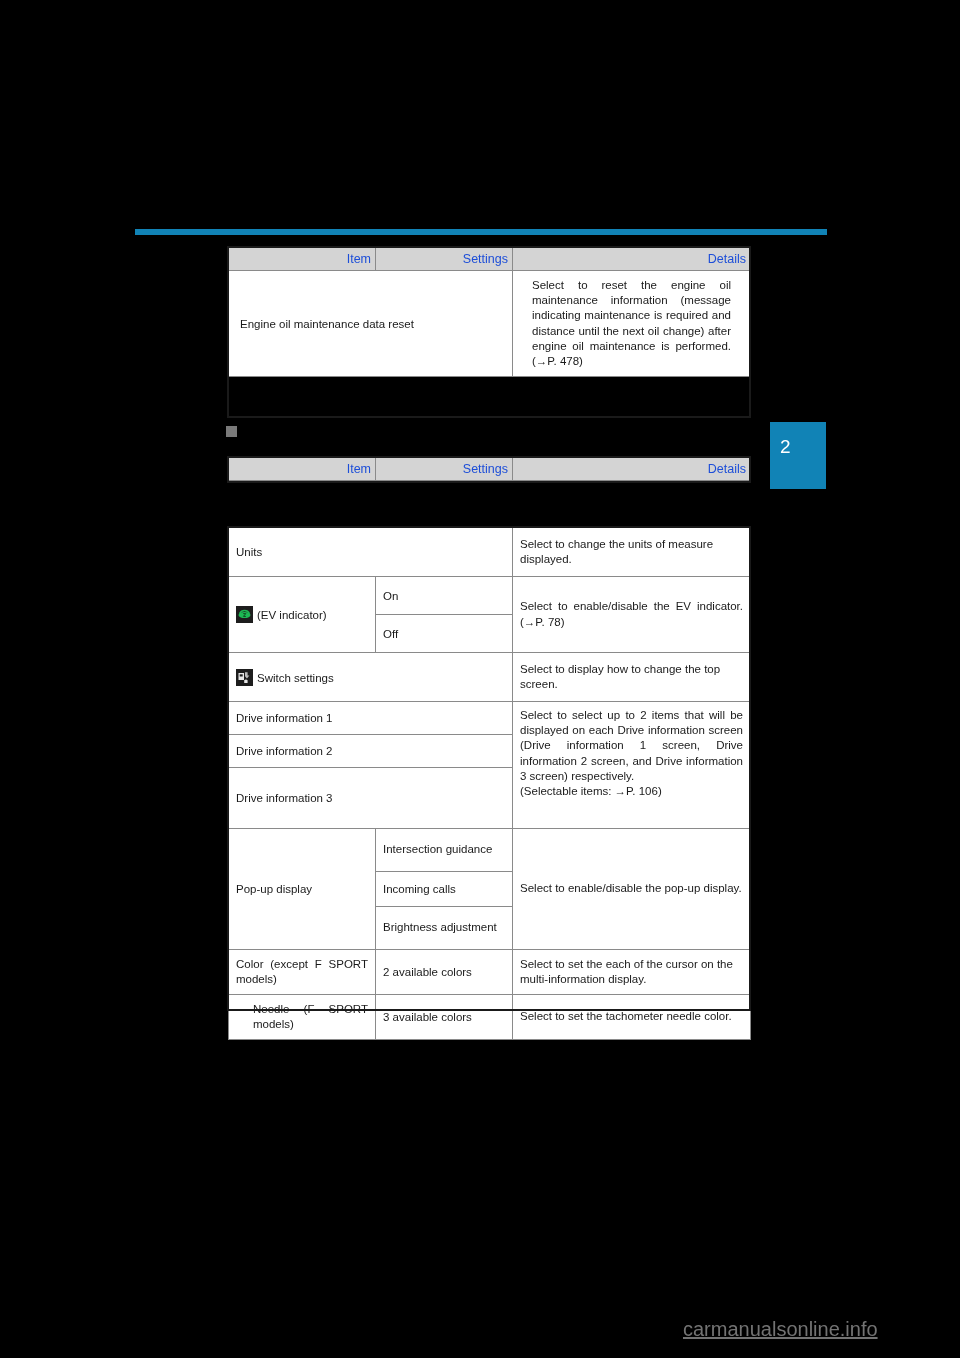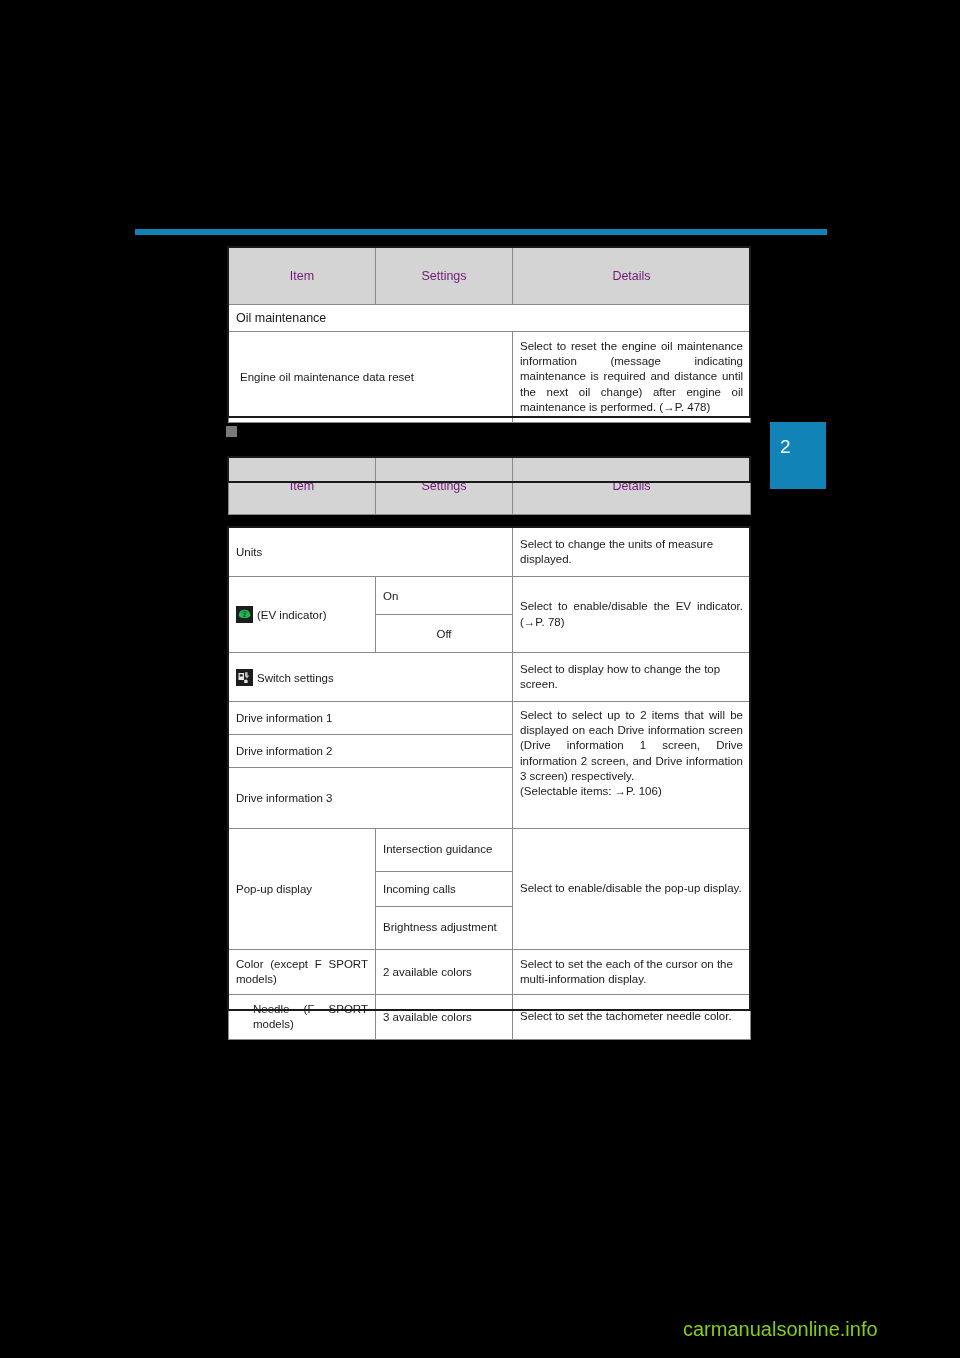"Item" .tbl .hdr td { color: #701a75 -> #1d4ed8; padding: 21px 4px -> 4px 4px; text-align: center -> right }
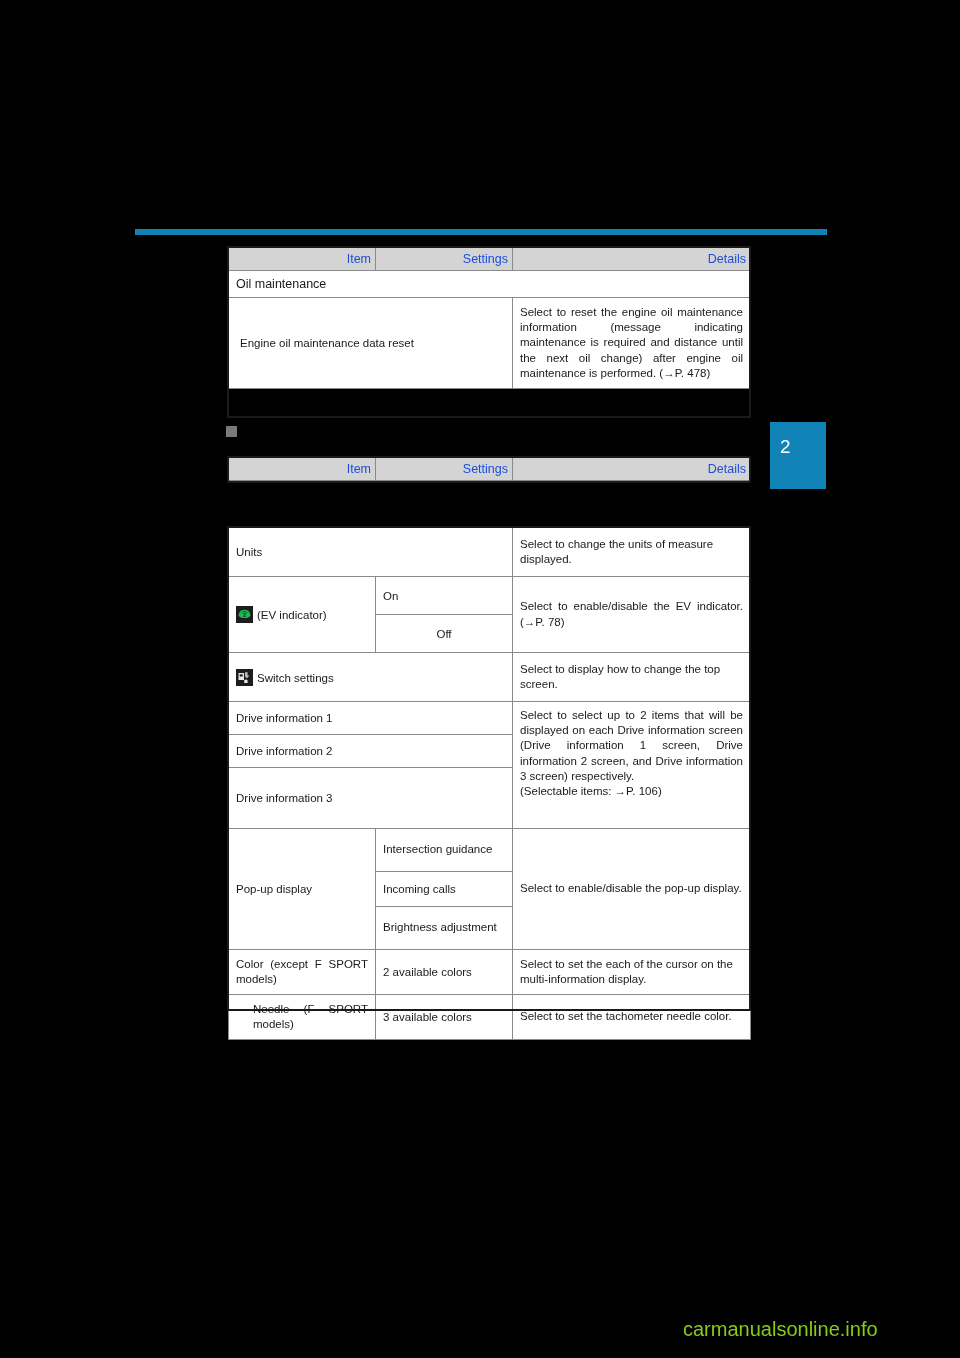"Oil maintenance" tr { html: <tr> <td>Oil maintenance</td> </tr> -> none }
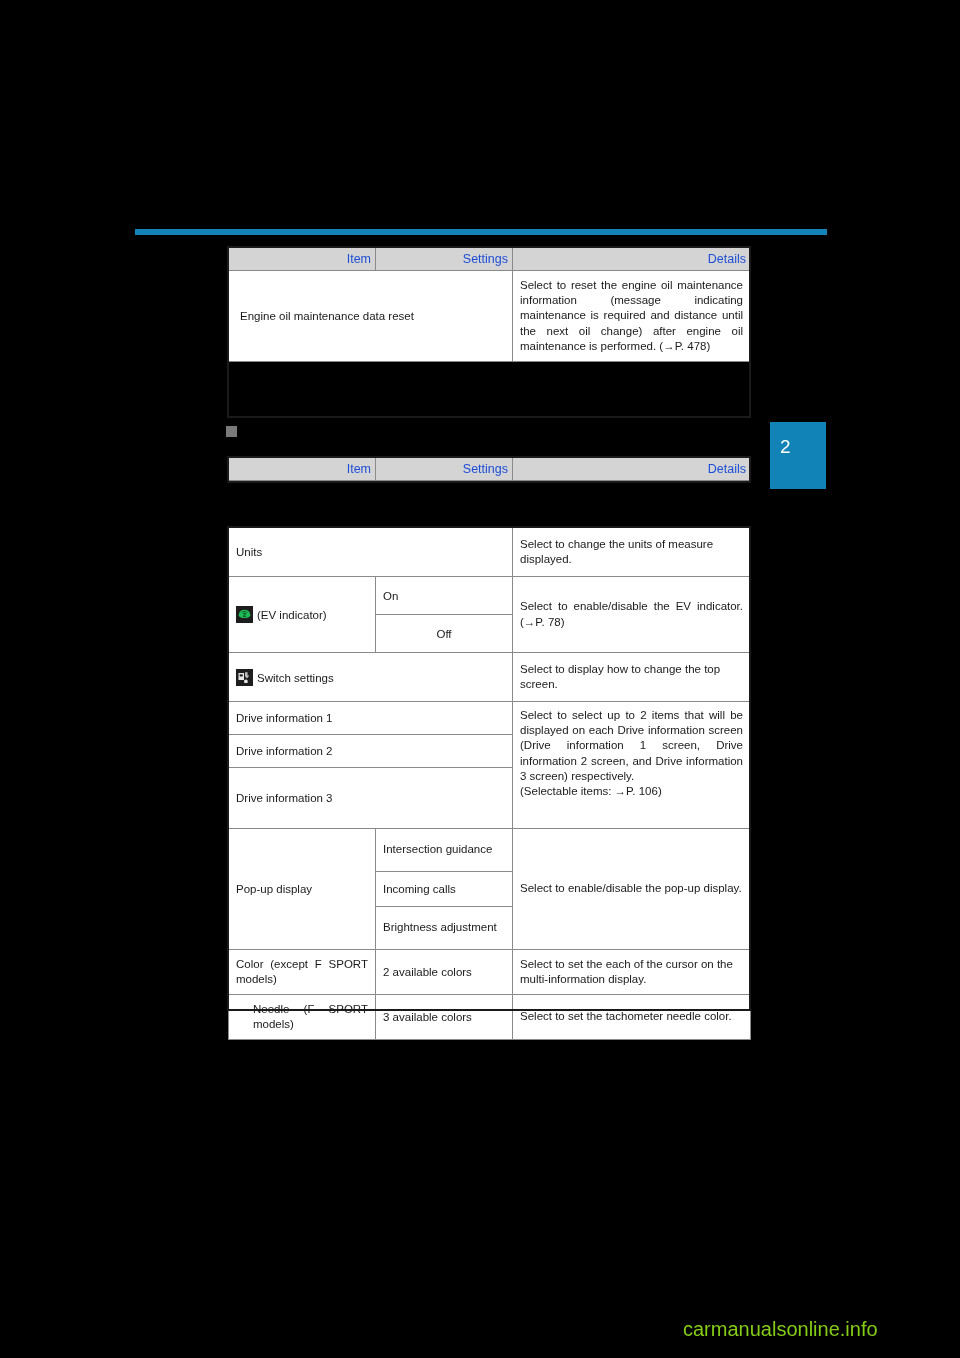"Select to reset the engine" td.justify { padding: 7px 7px -> 7px 19px }
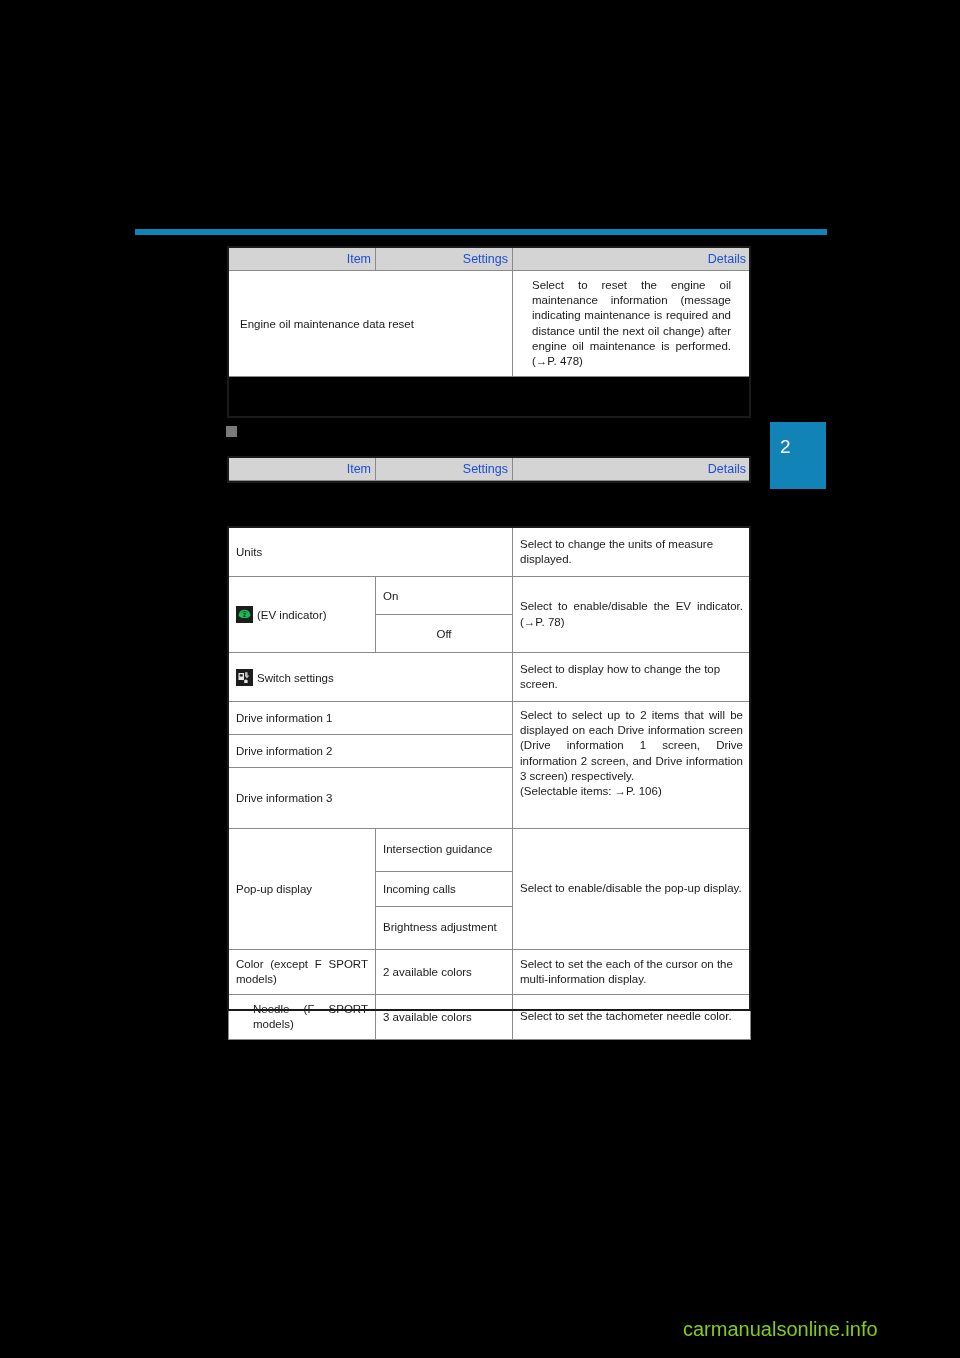"Off" td { text-align: center -> none }
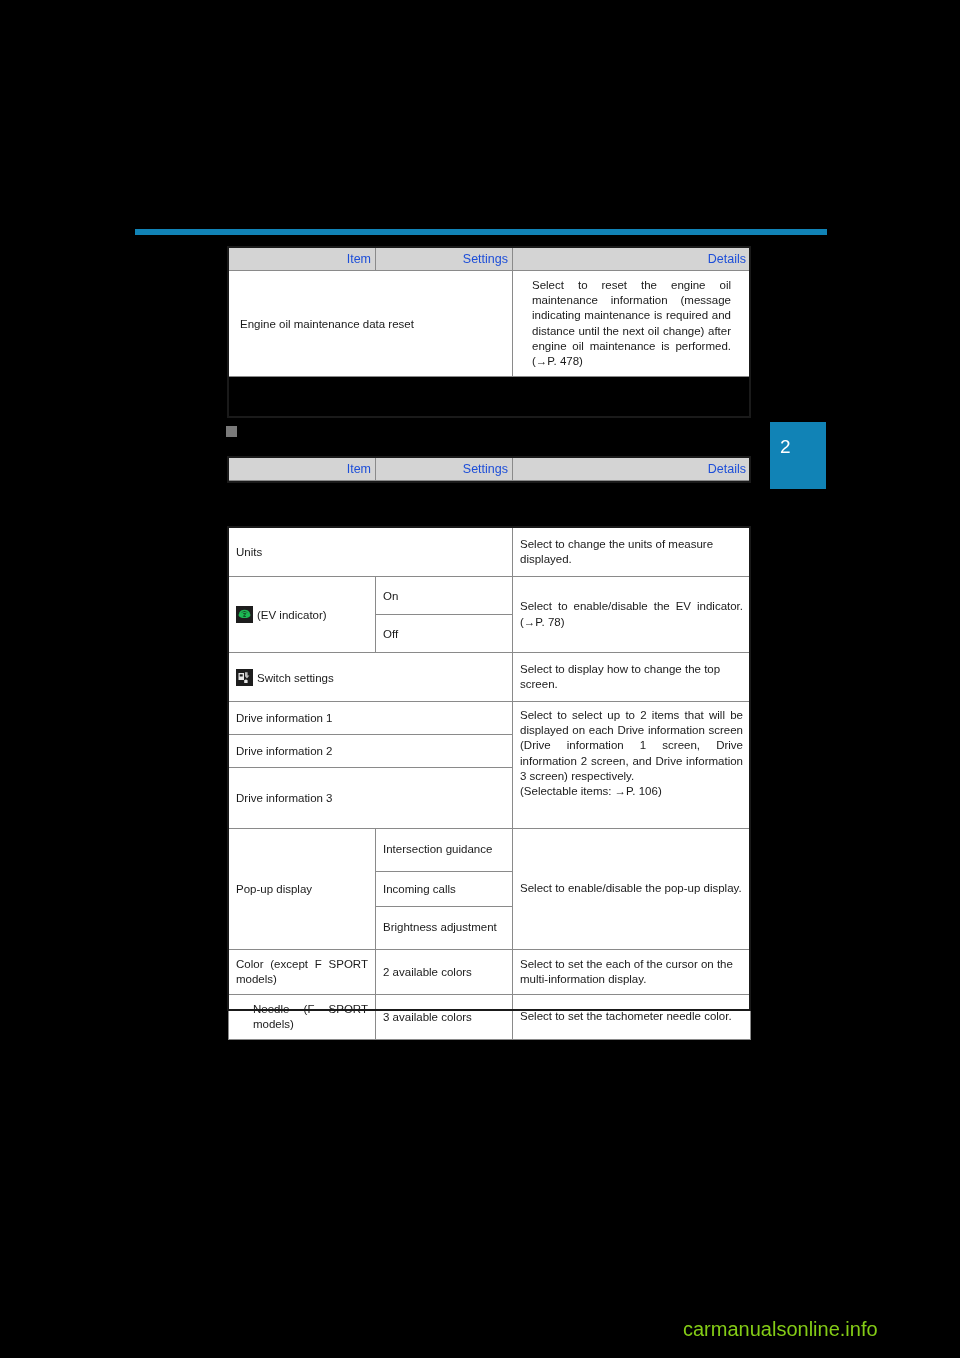"carmanualsonline.info" .watermark { color: #84cc16 -> #737373; text-decoration: none -> underline }
